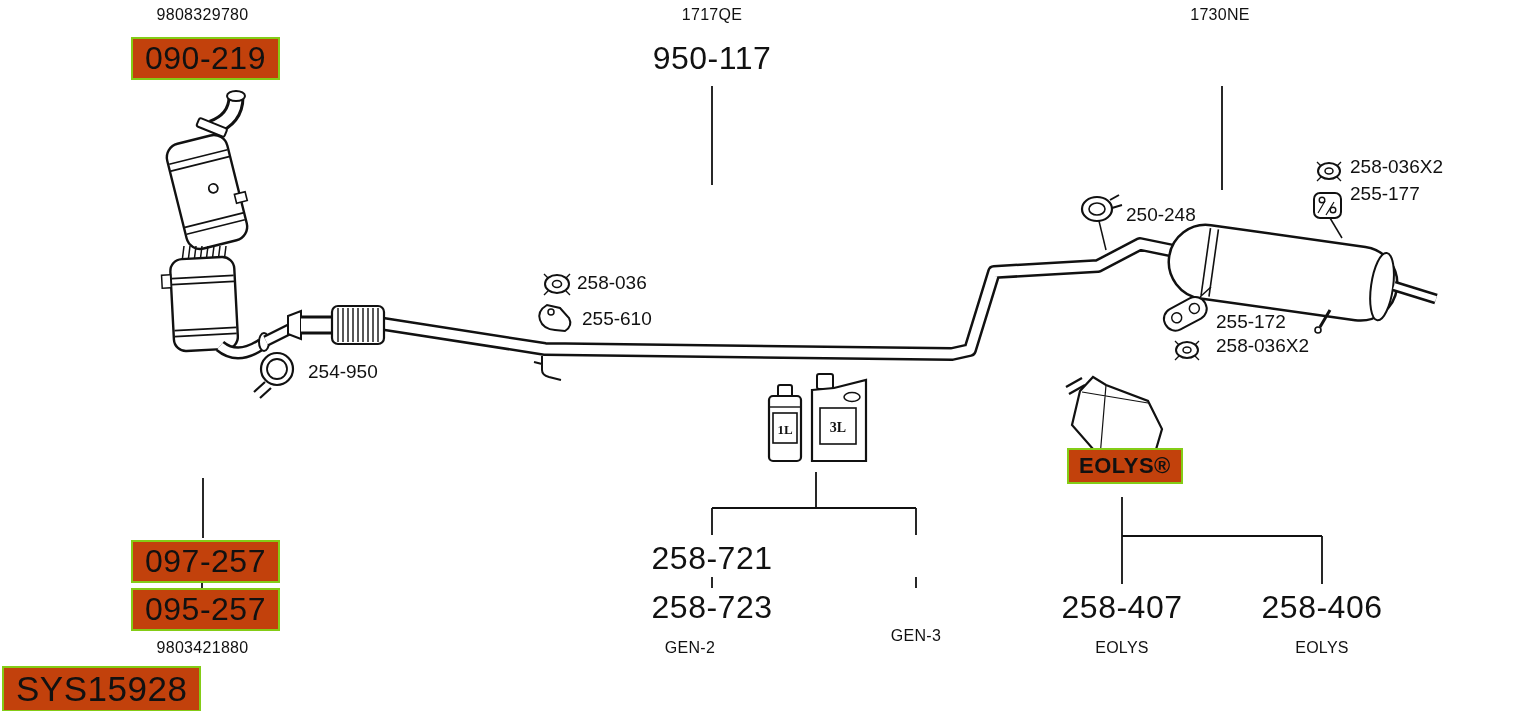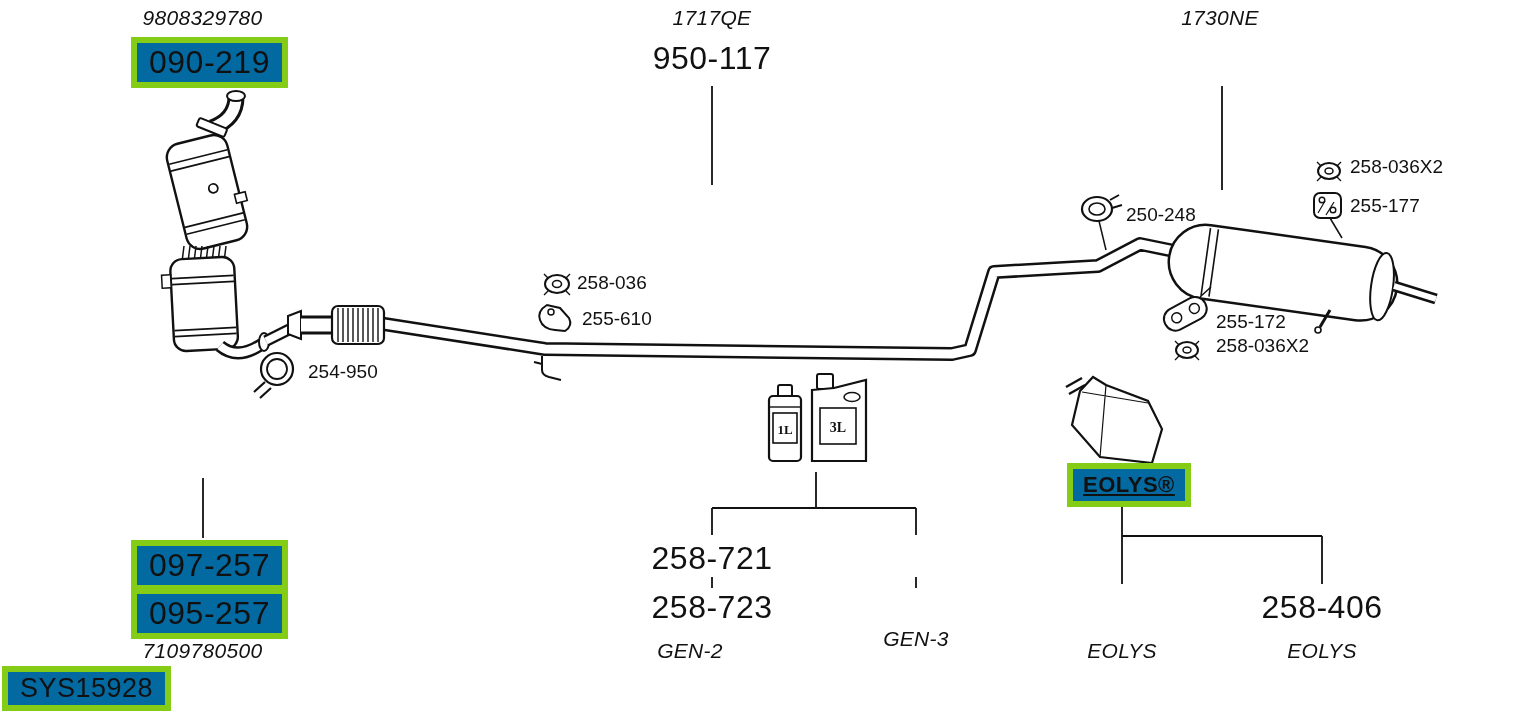"9808329780" .ref { font-size: 21px -> 16px; font-style: italic -> none }
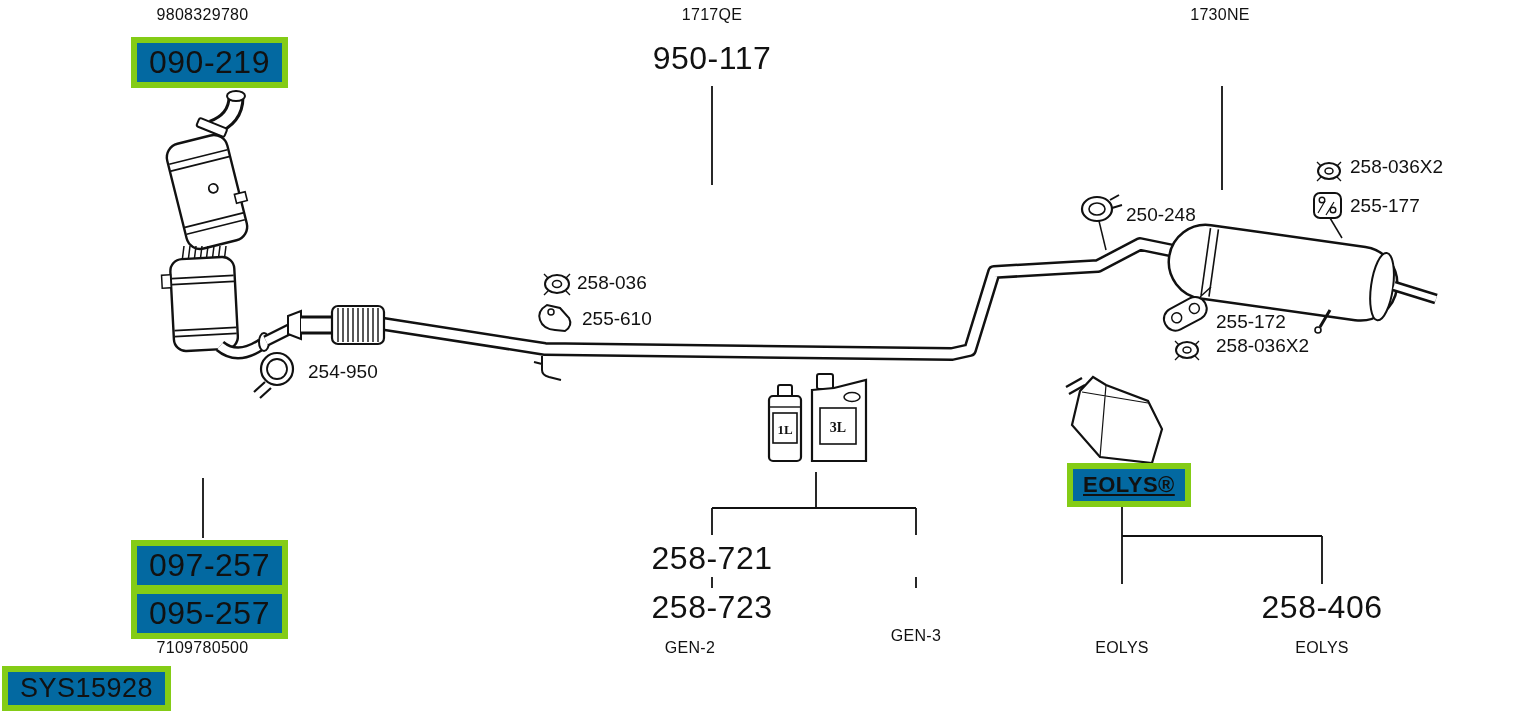"090-219" .boxed { background: #0369a1 -> #c2410c; border: 6px solid #84cc16 -> 2px solid #84cc16 }
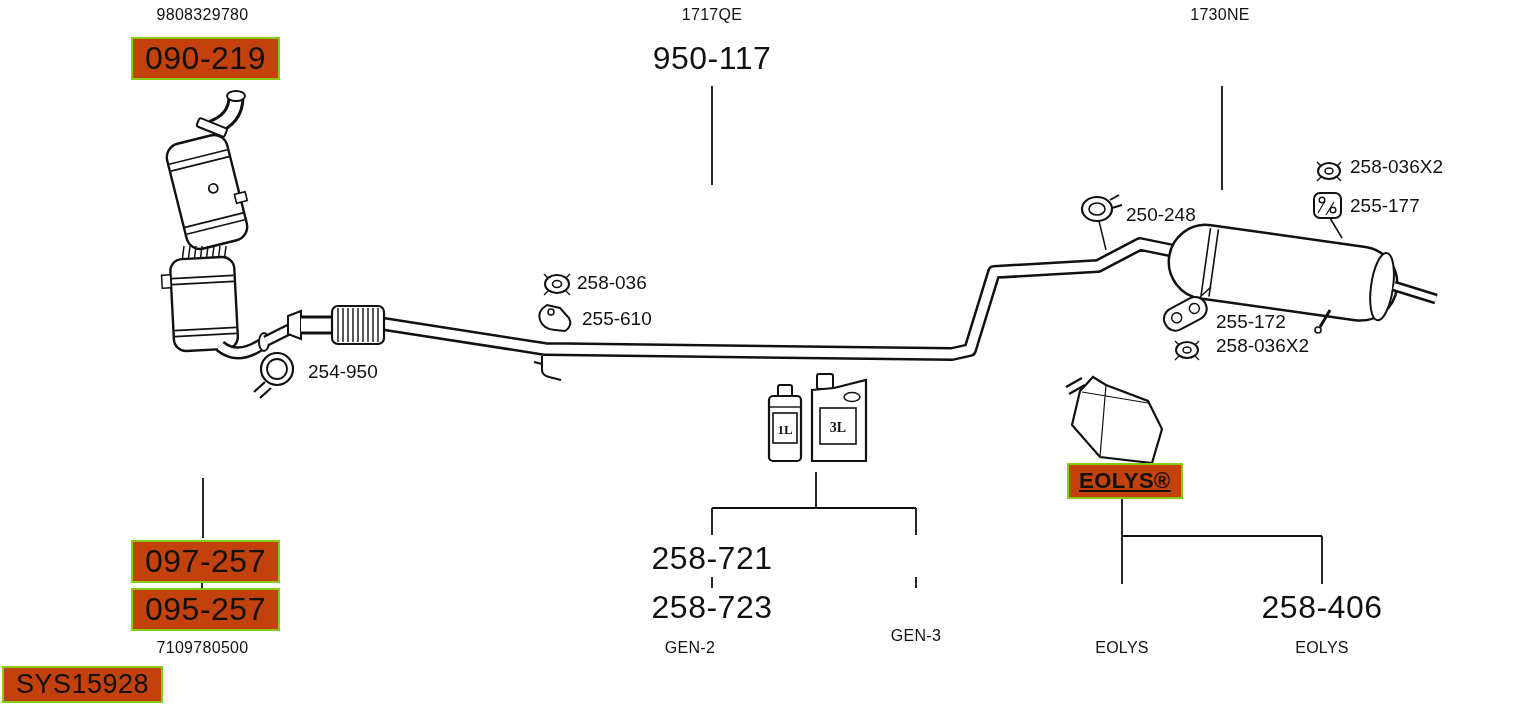"255-177" div.abs { top: 195px -> 183px }
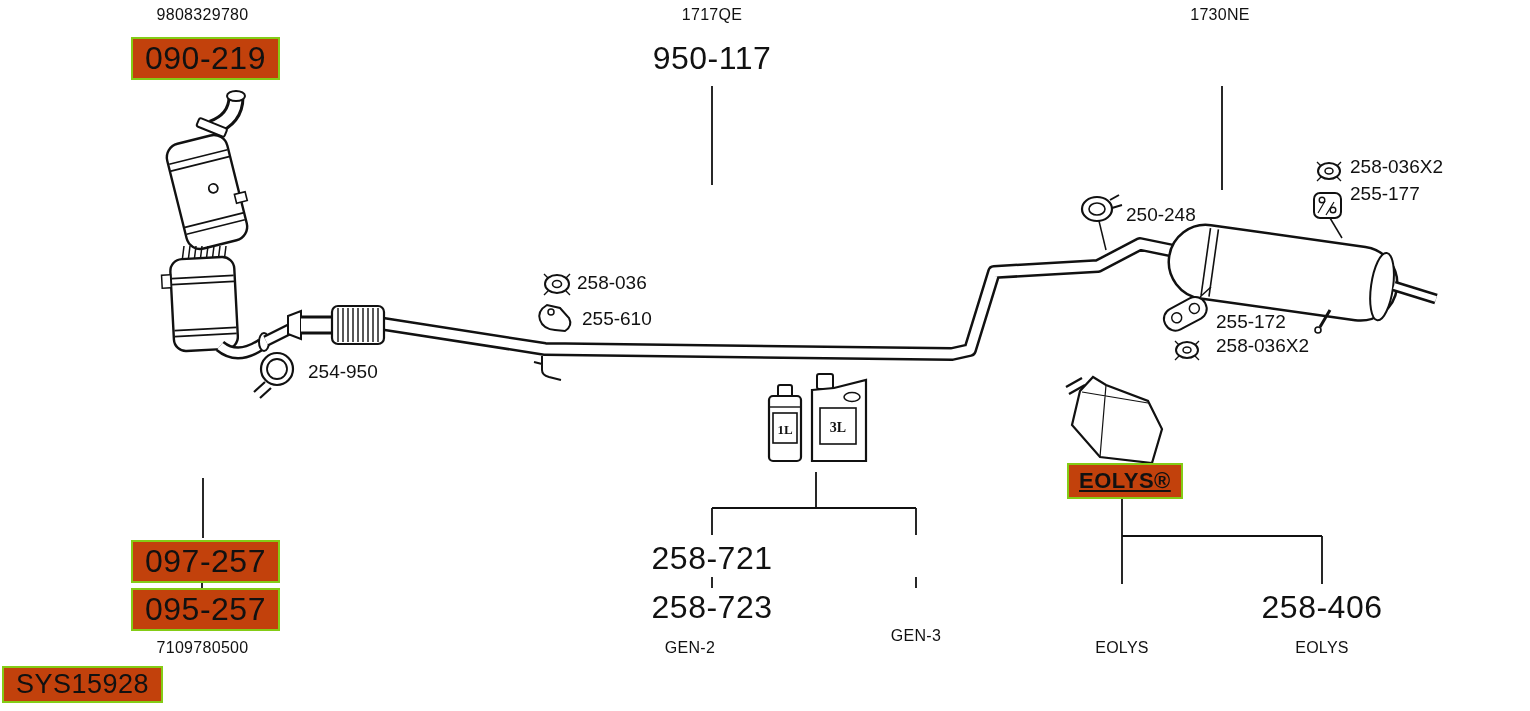"EOLYS®" div.abs { text-decoration: underline -> none; top: 463px -> 448px }
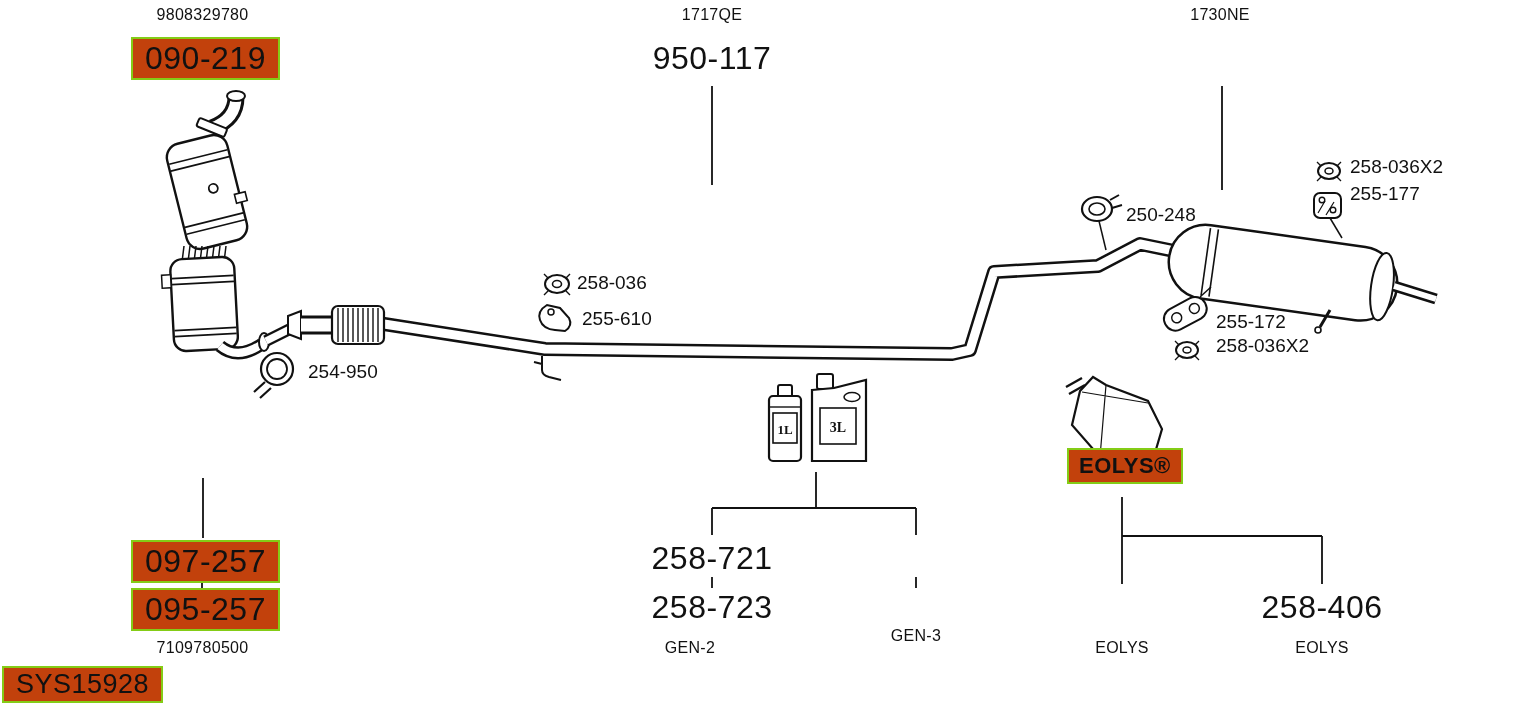"258-407" div.abs { html: none -> <div>258-407</div> }
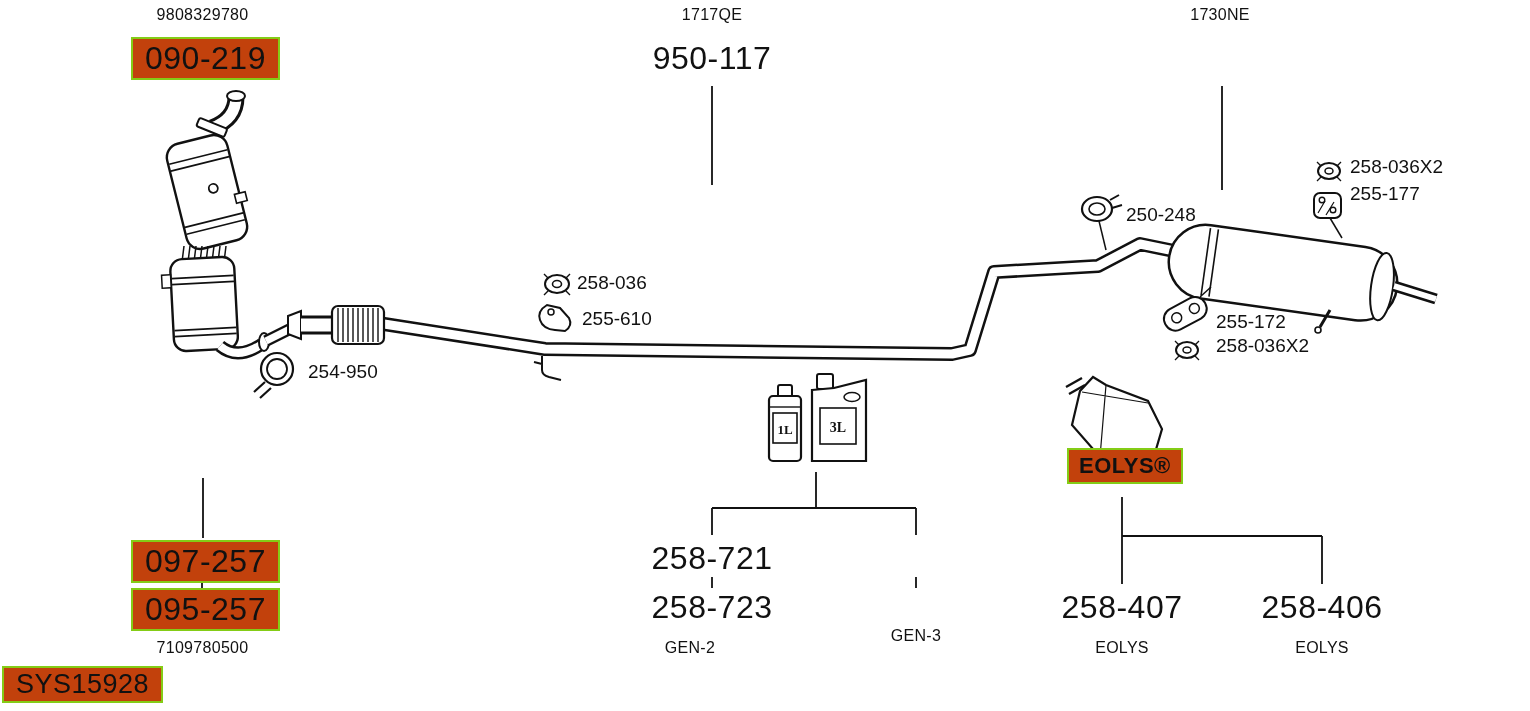"7109780500" div.abs { text: 7109780500 -> 9803421880 }
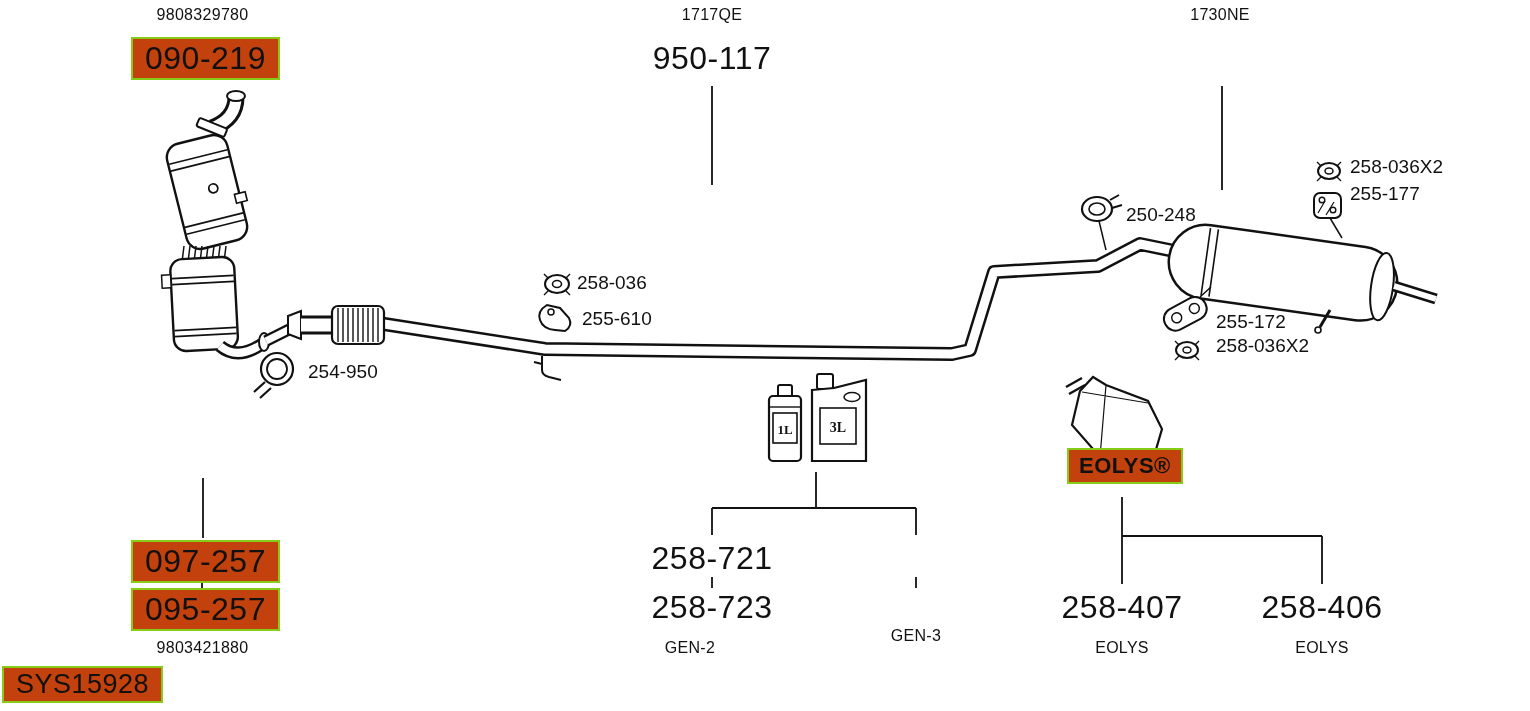"SYS15928" .sys { font-size: 27px -> 35px }
